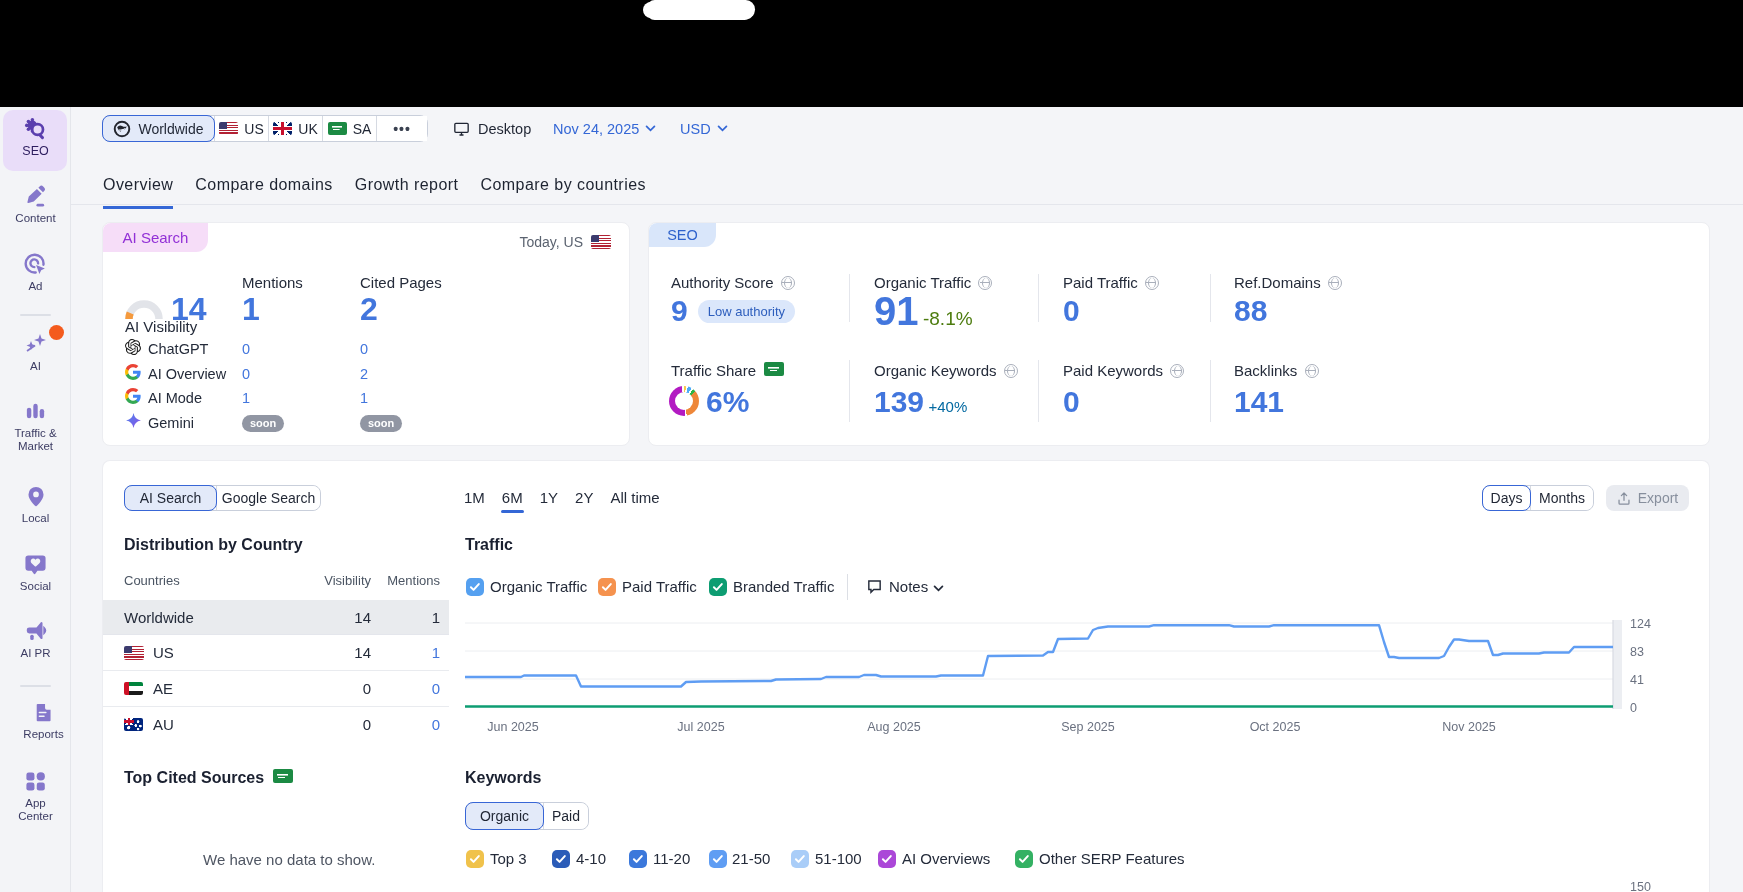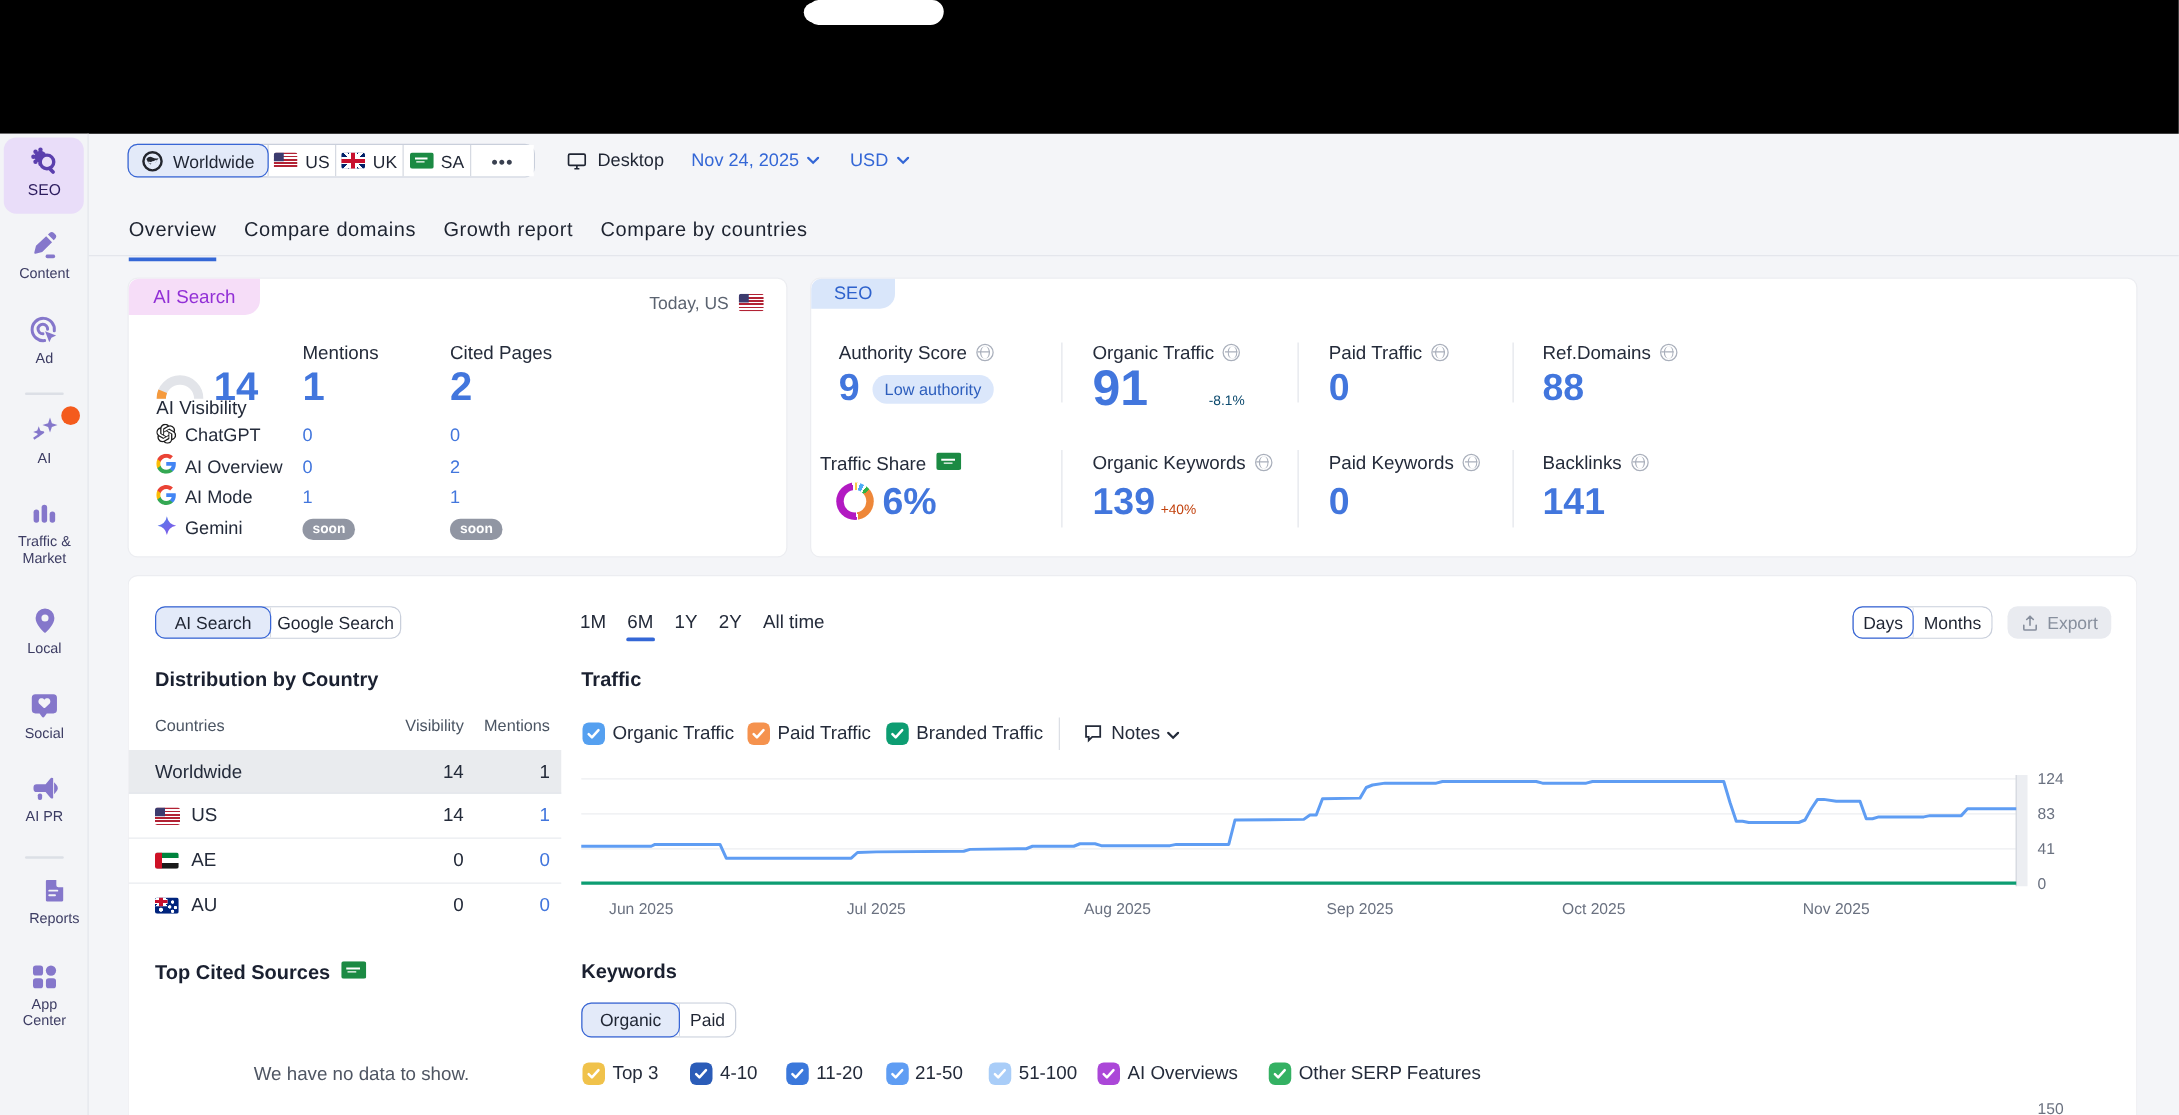"-8.1%" span { color: #0c4a6e -> #4d7c0f; font-size: 11px -> 19px; margin-left: 44px -> none }
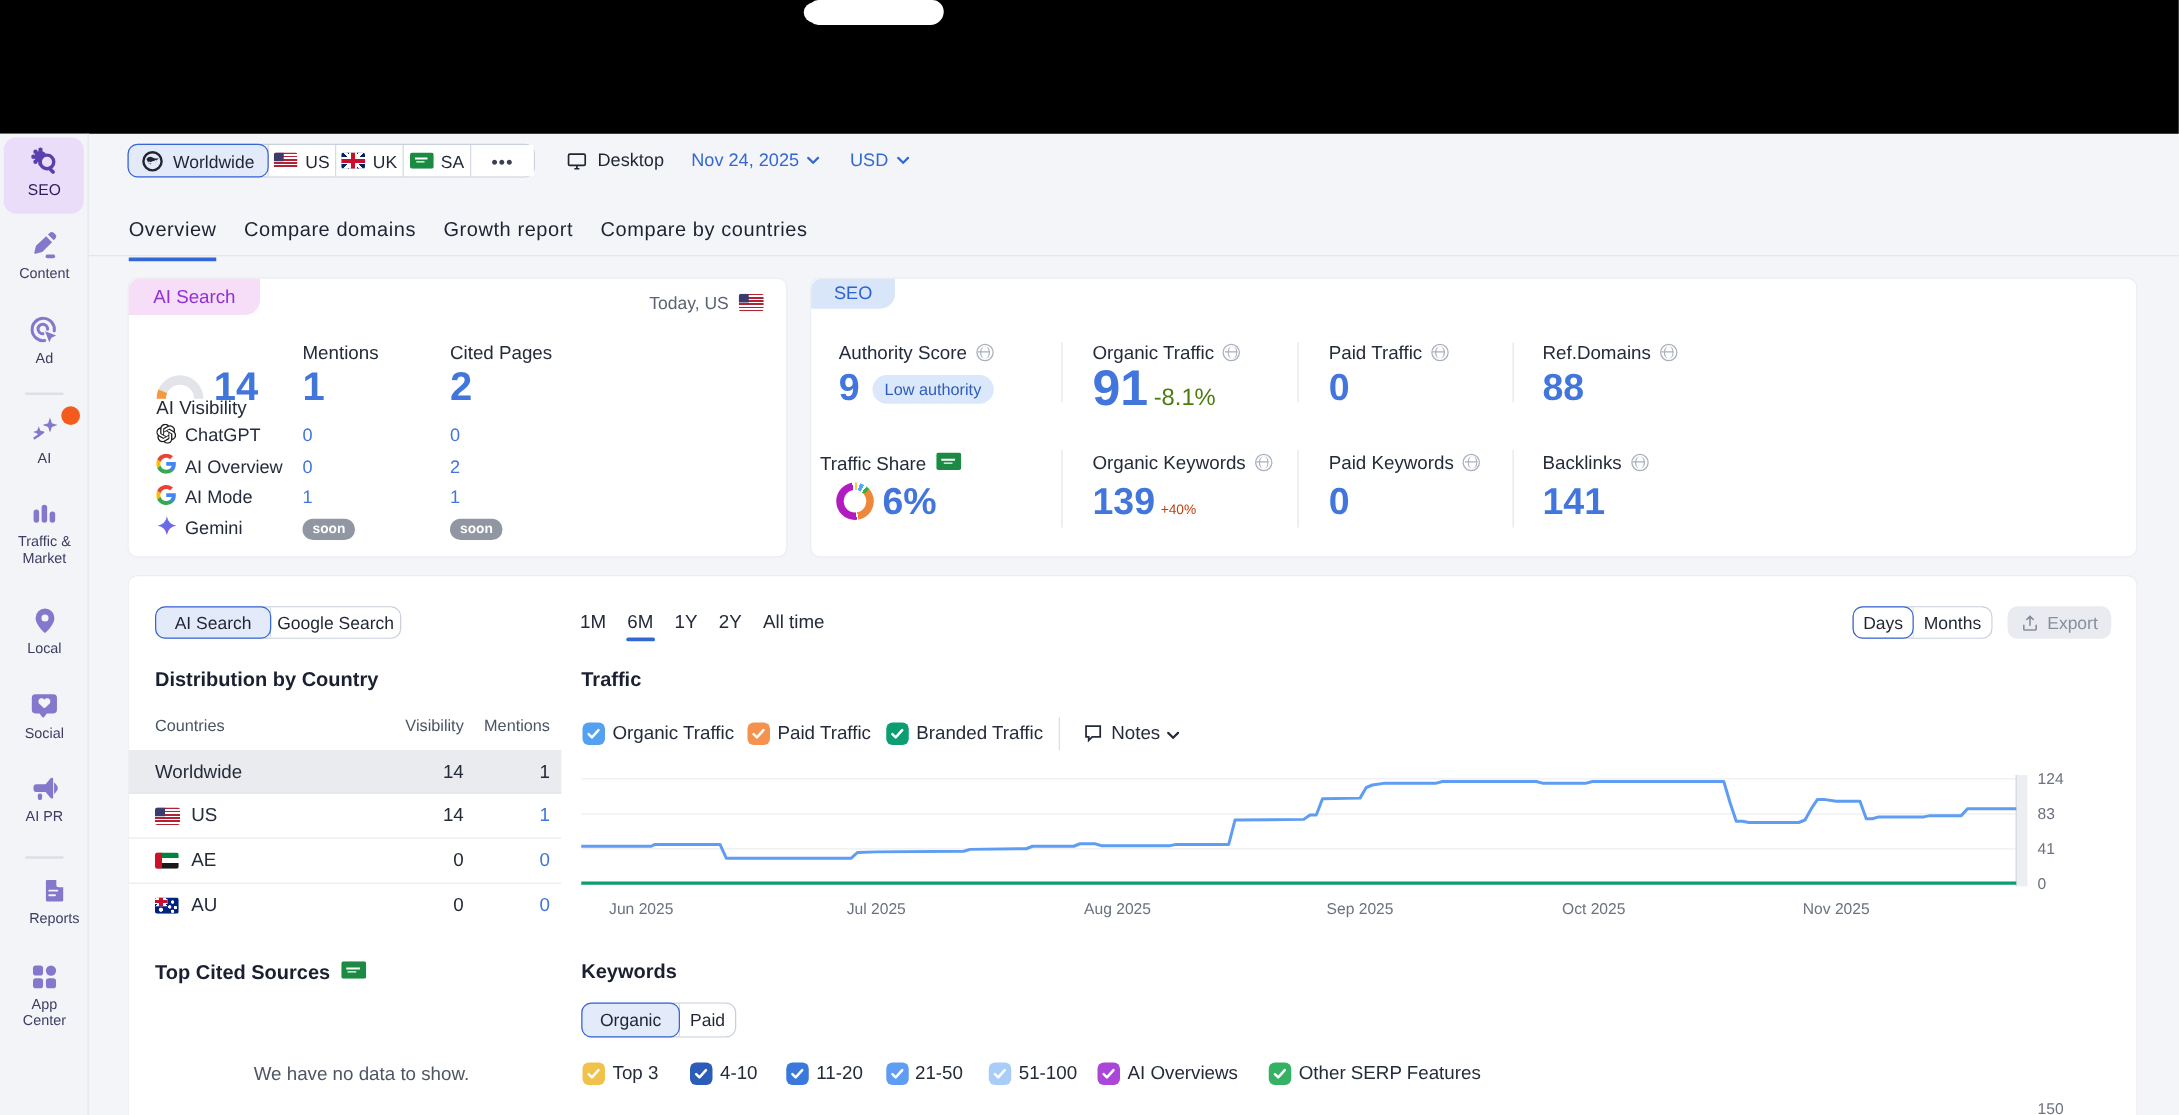"Traffic Share" div.abs { left: 7px -> 22px }
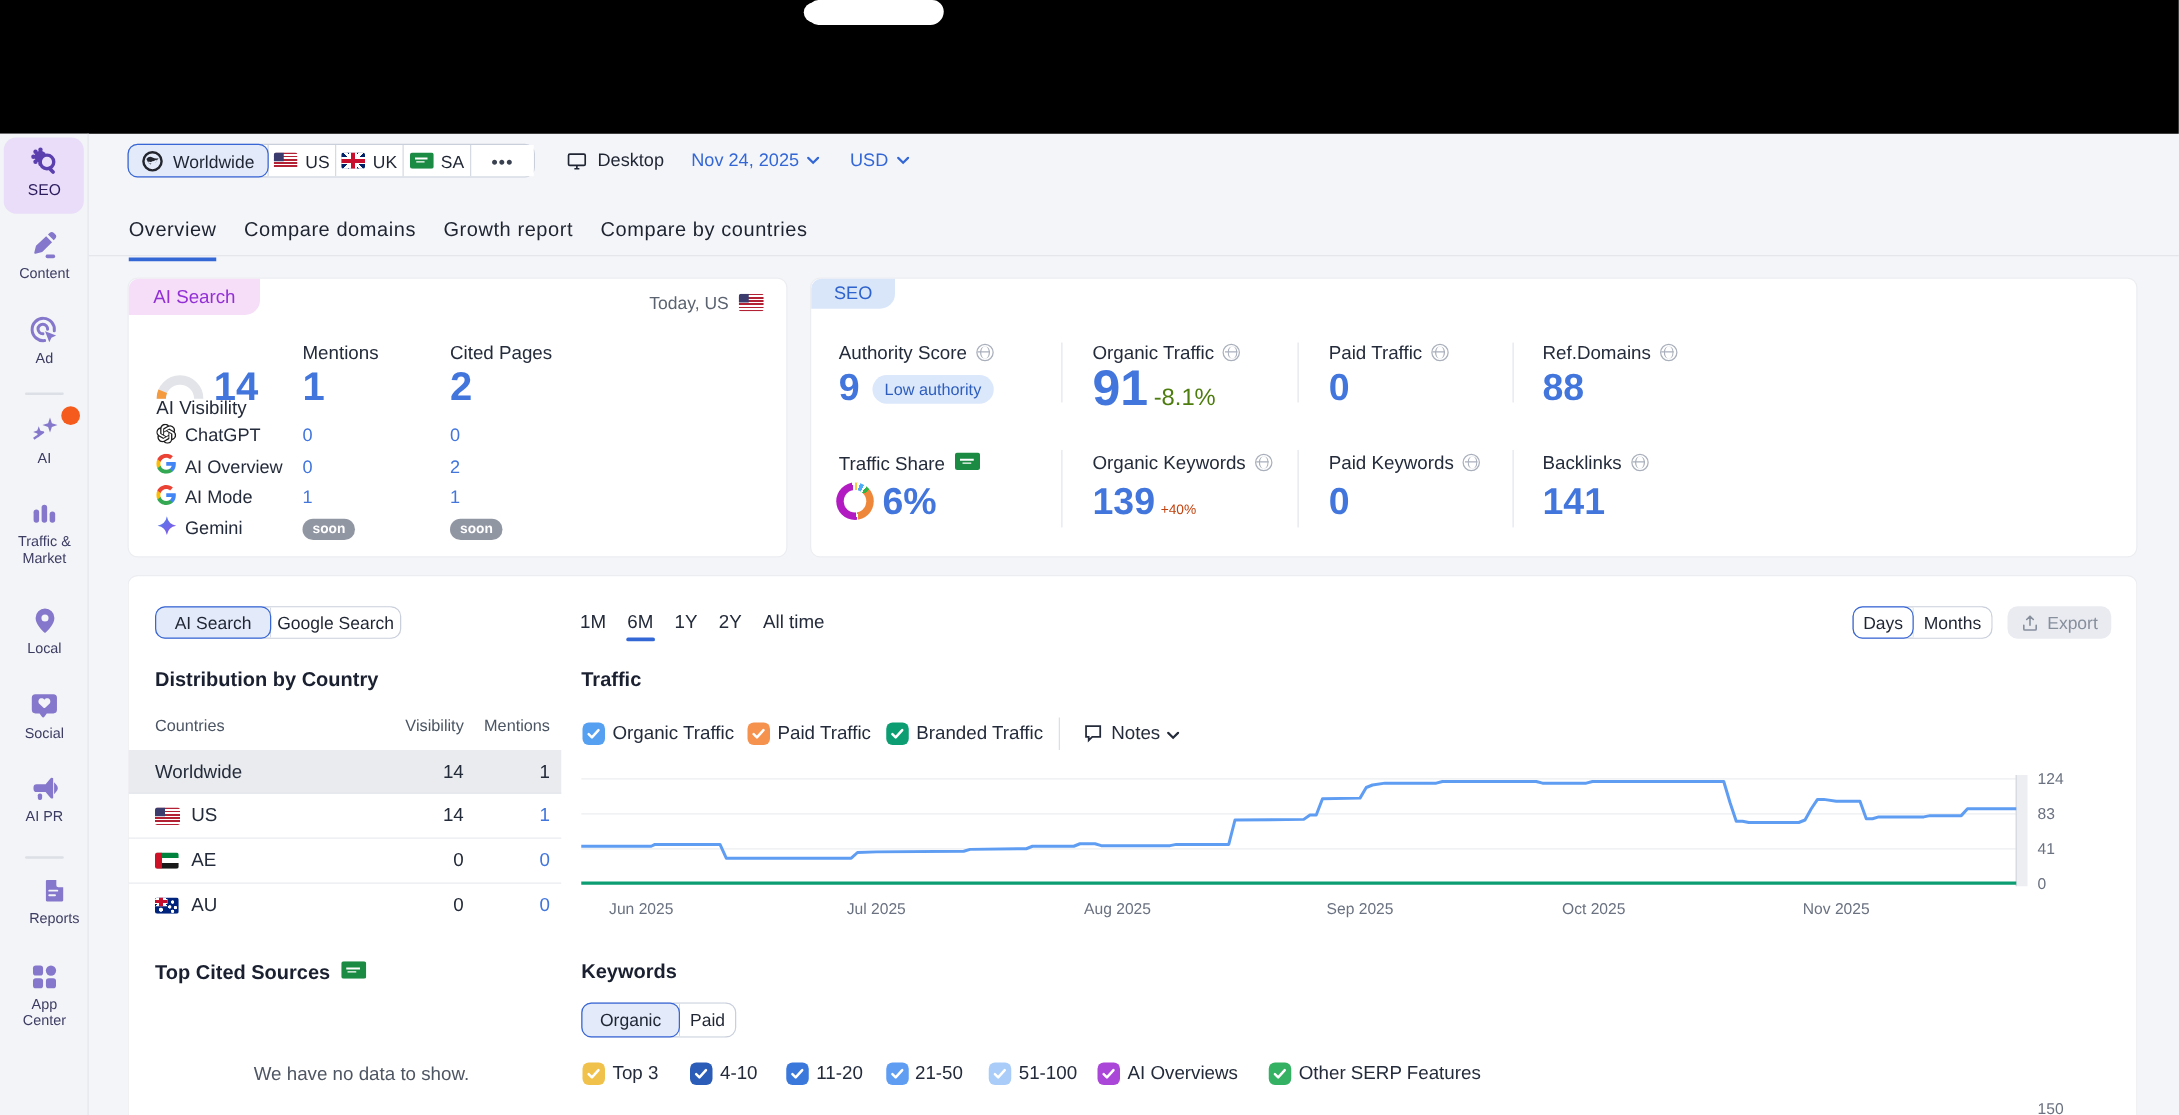"+40%" span { color: #c2410c -> #0369a1; font-size: 11px -> 15px }
